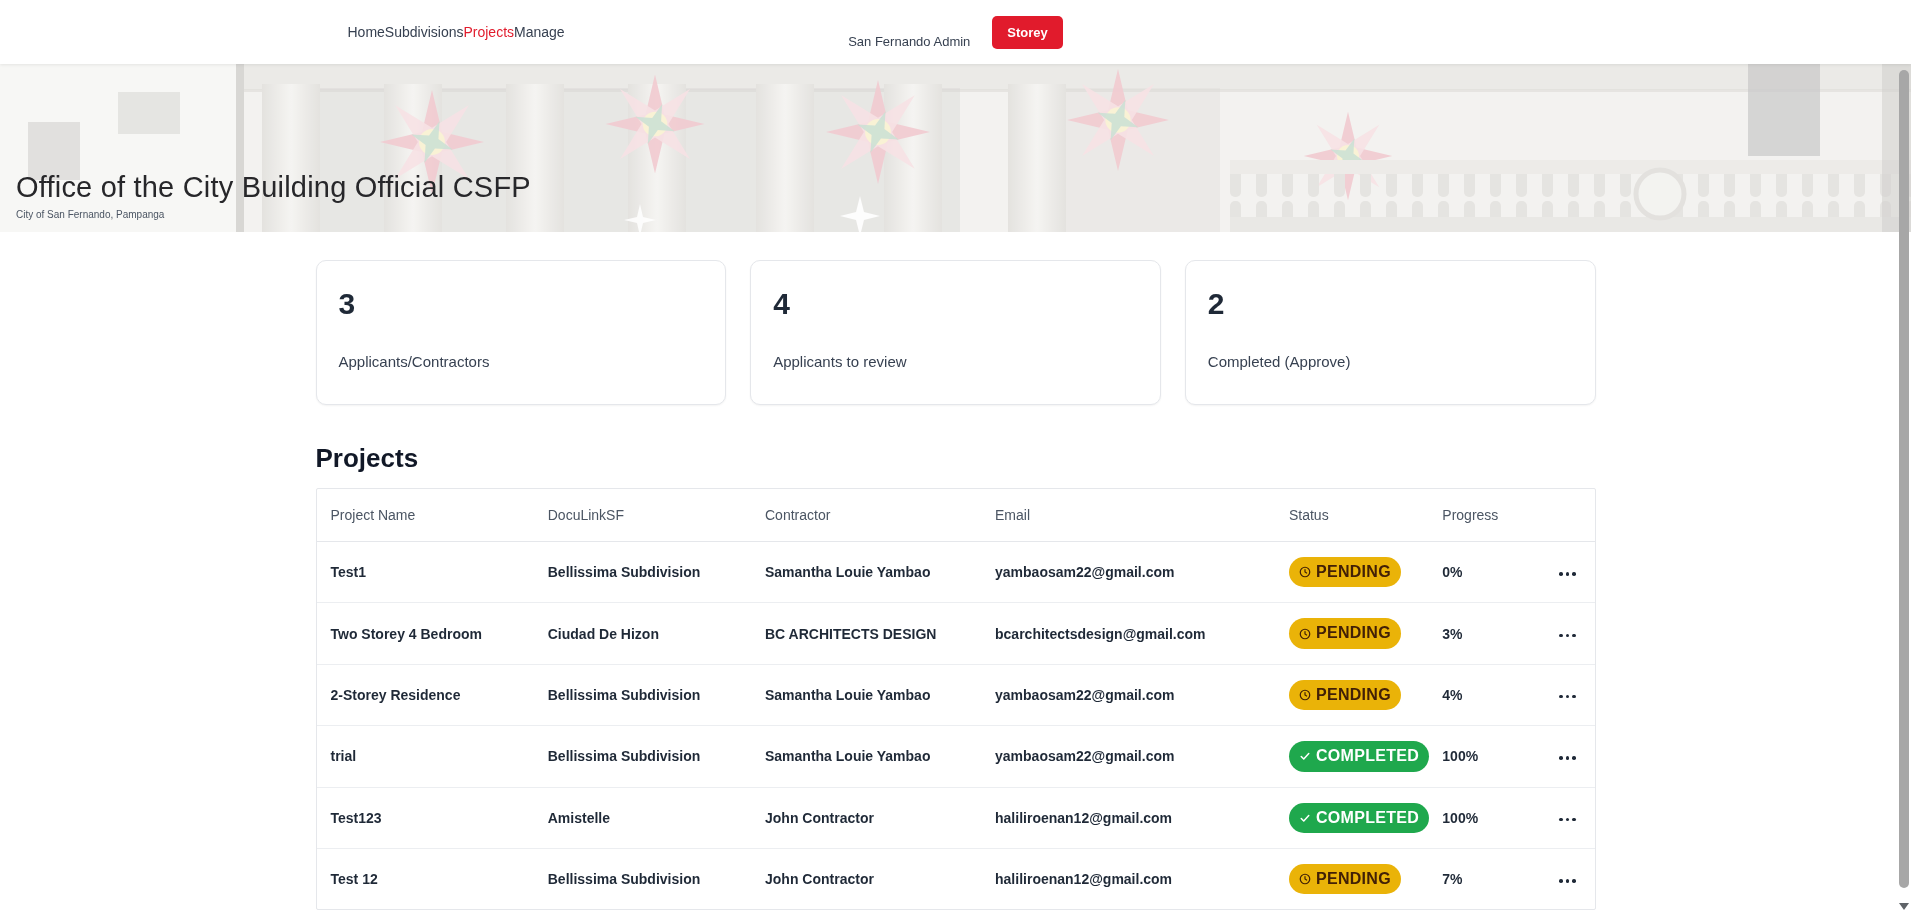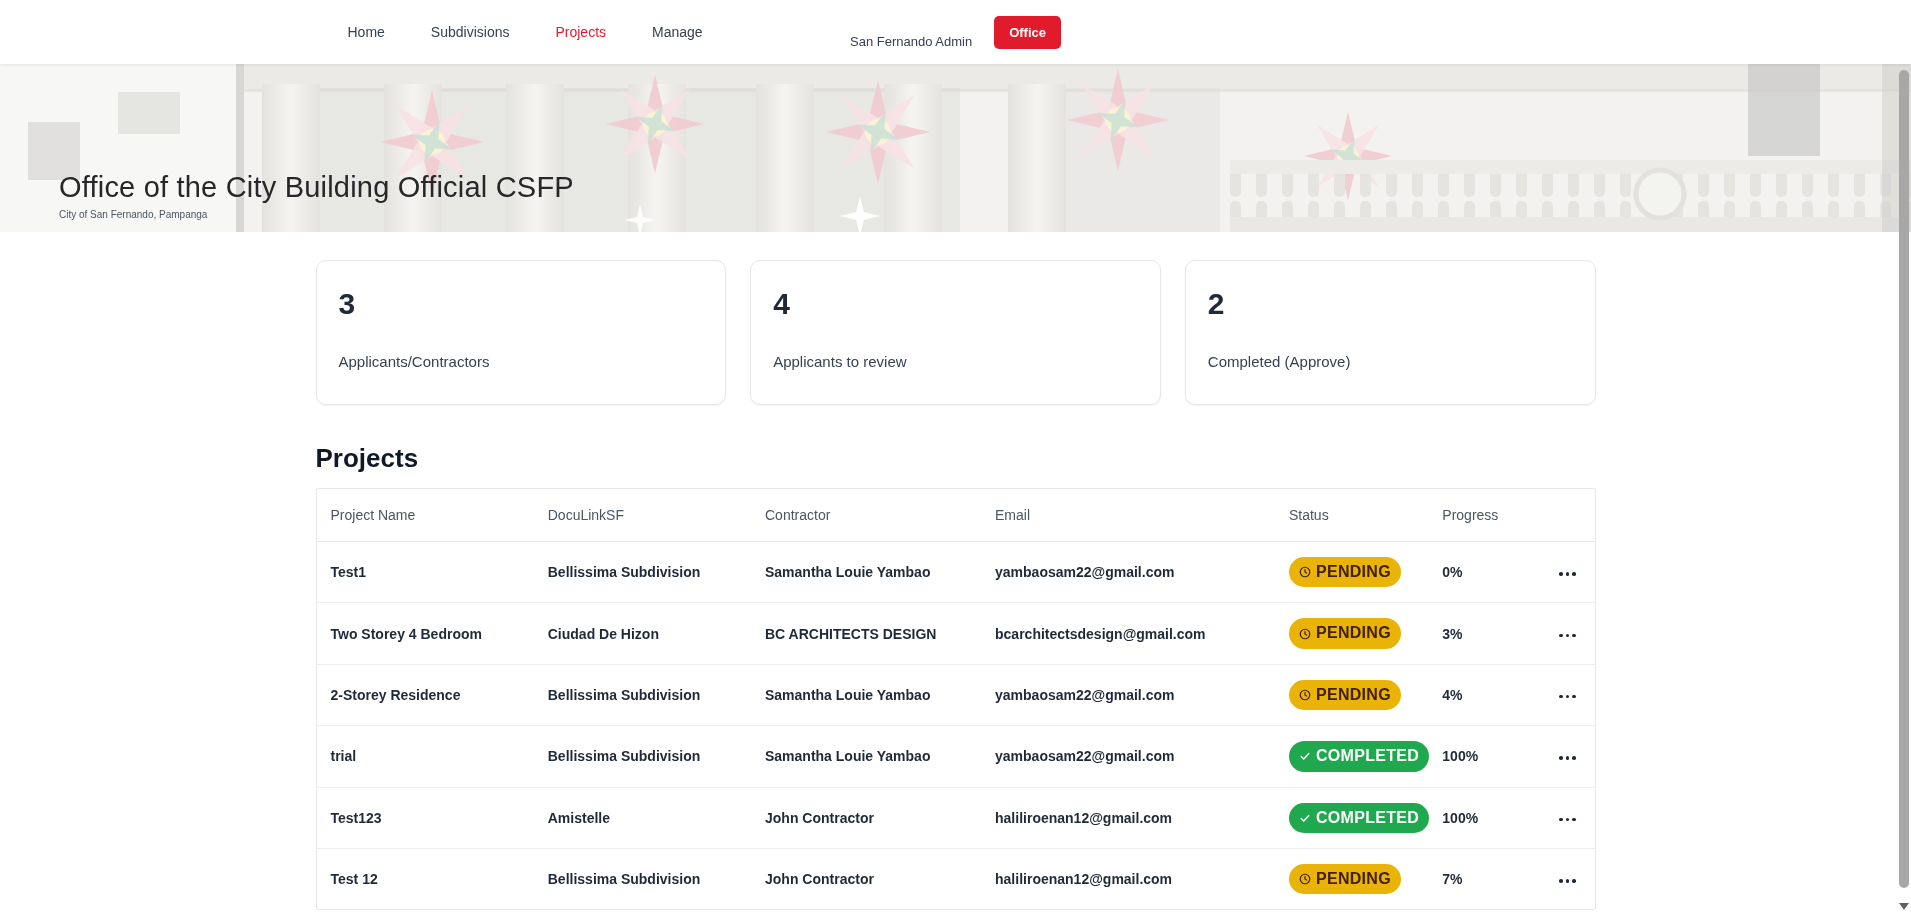"Home" .main-nav { gap: 46px -> none }
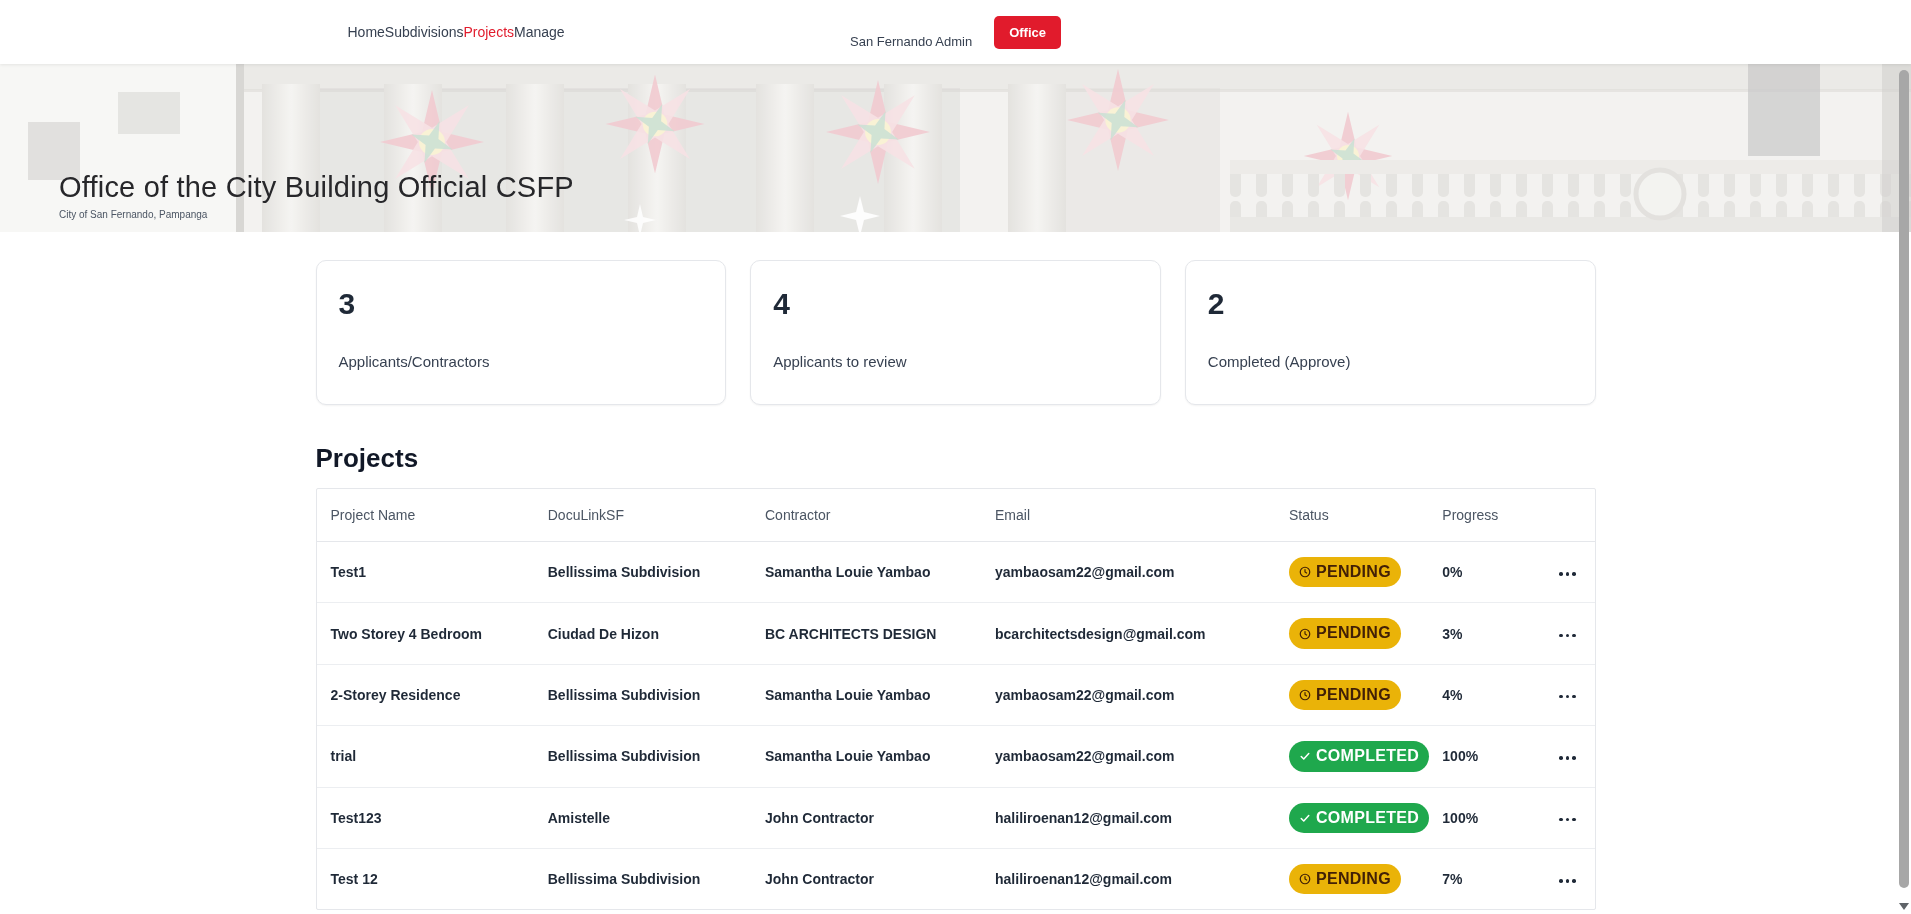"Office" button.logout-btn { text: Office -> Storey }
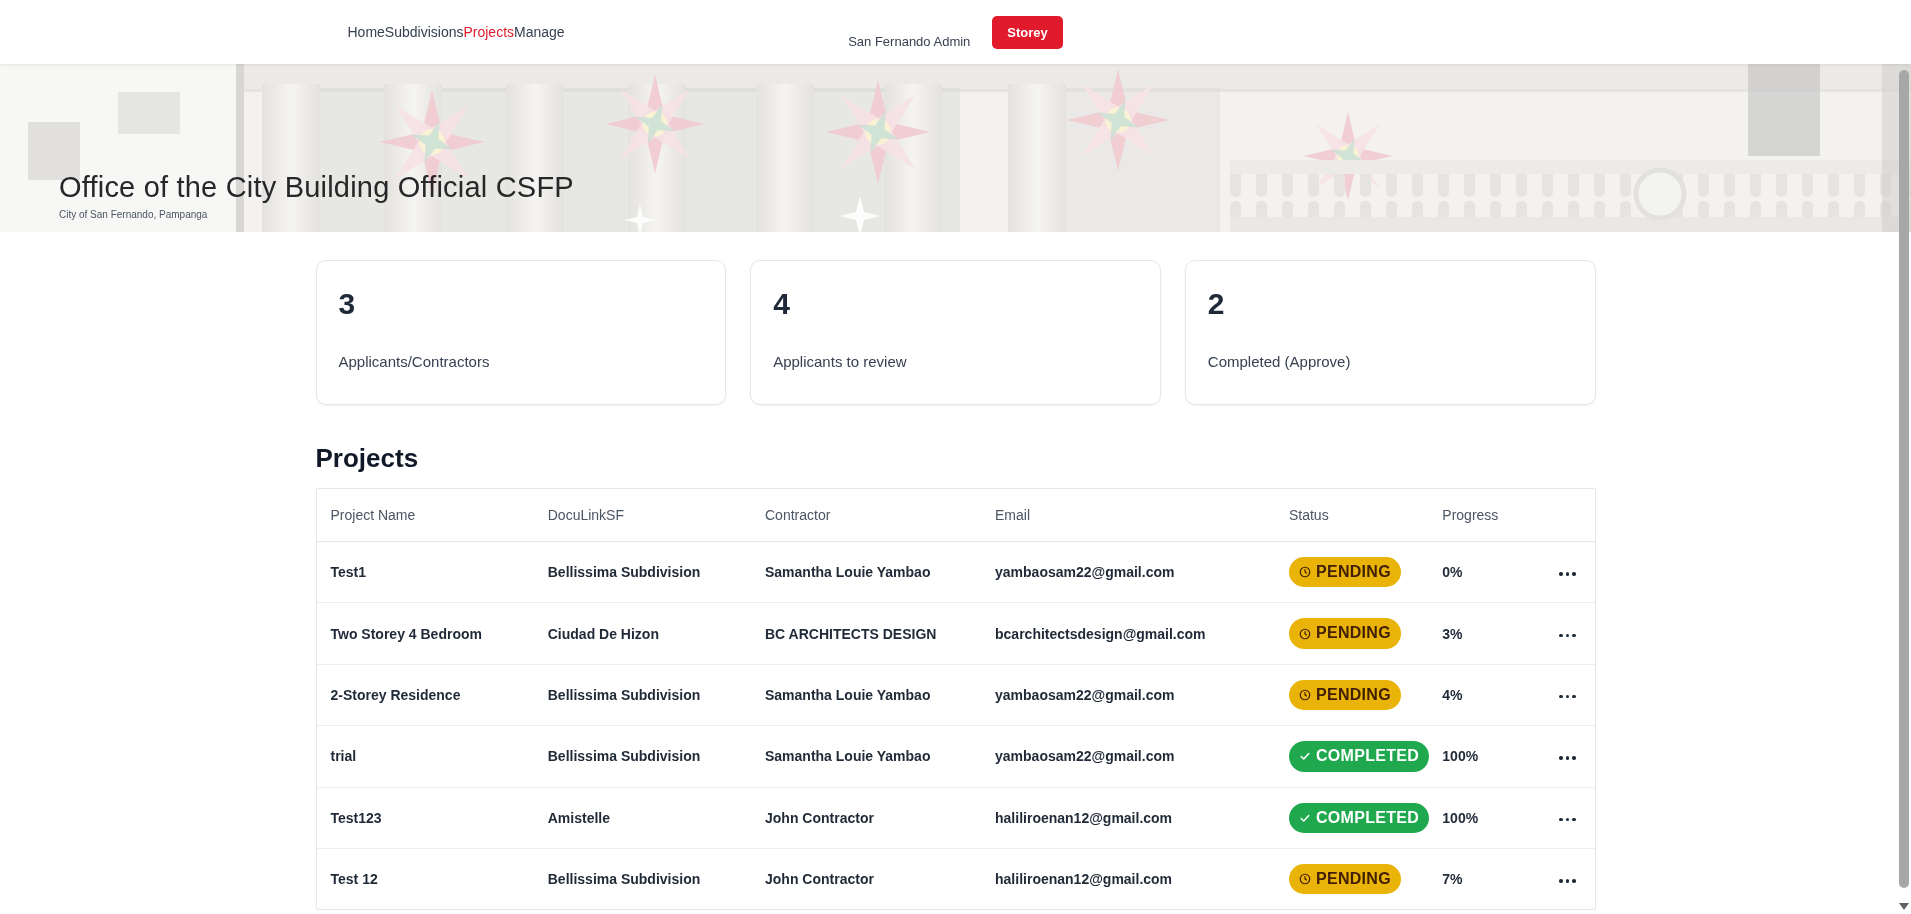"Office of the City Building" .hero-text { margin-left: 43px -> none }
